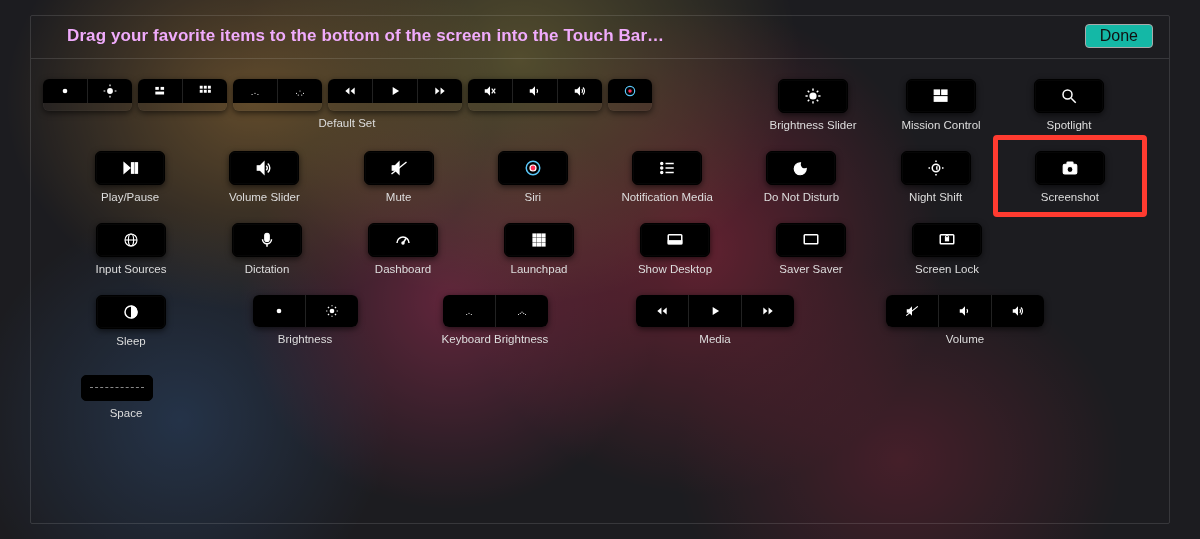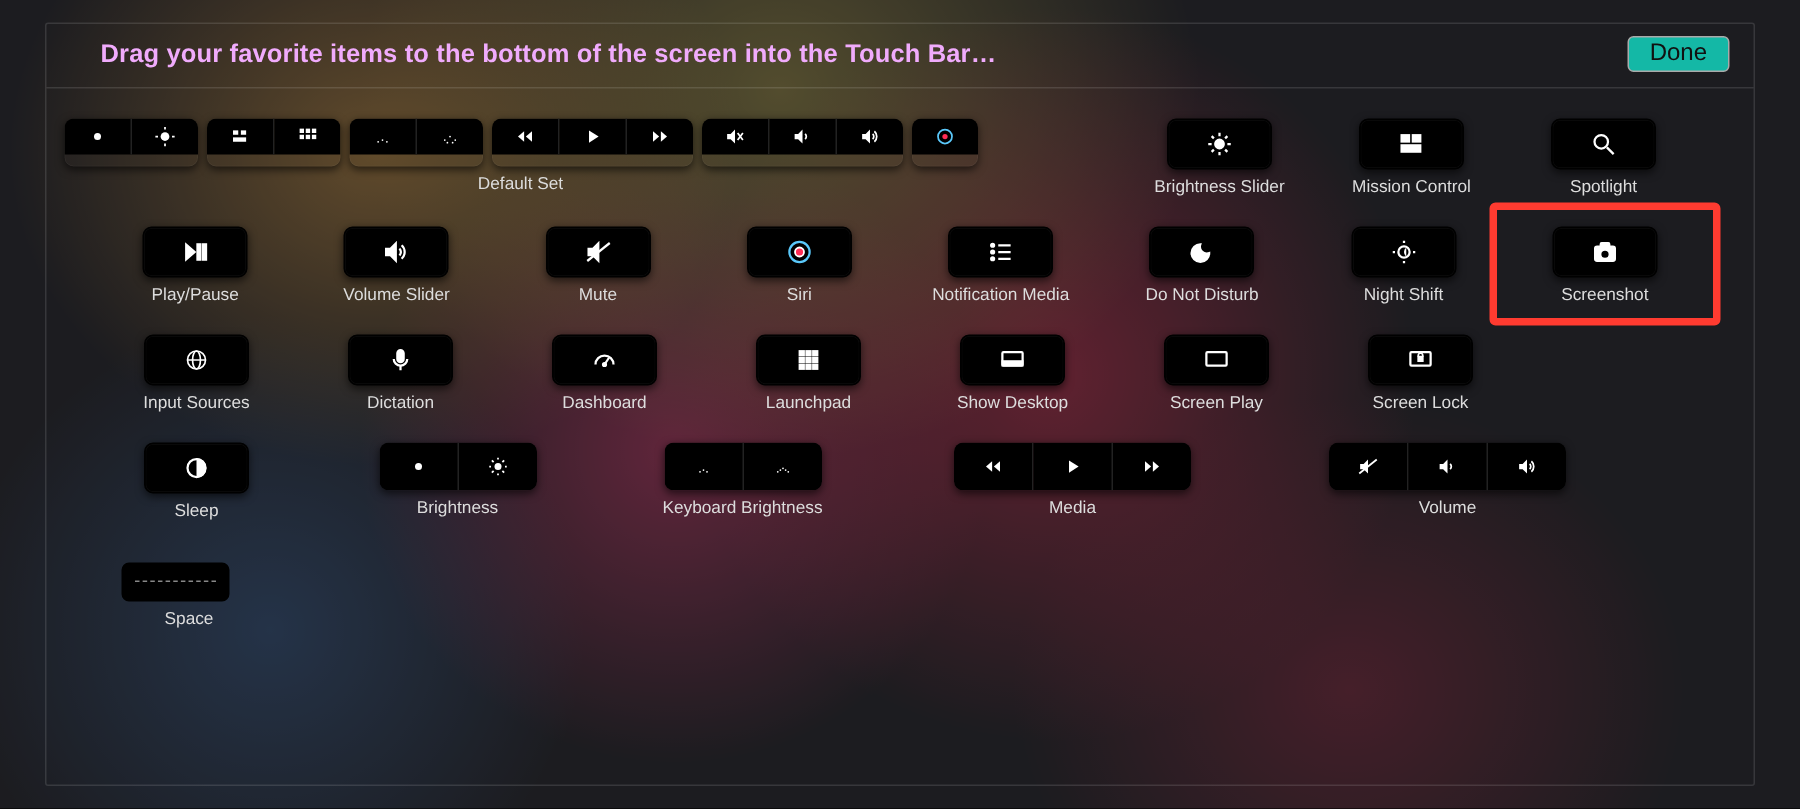"Screen Play" div.item-label { text: Screen Play -> Saver Saver }
